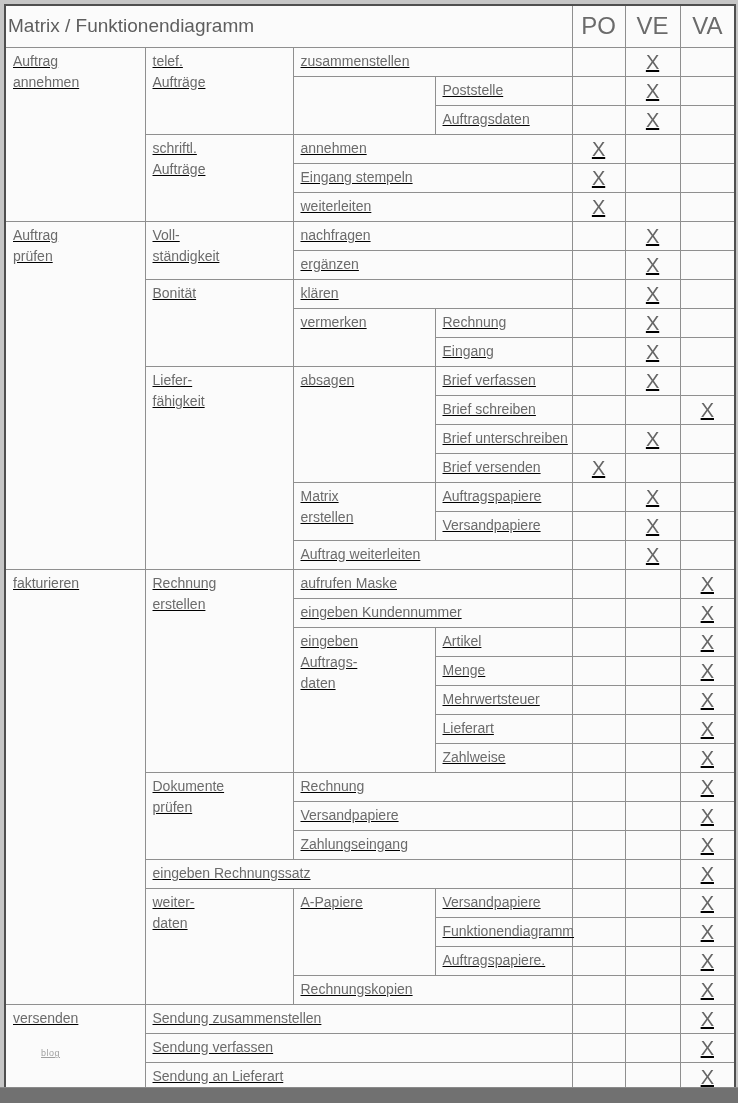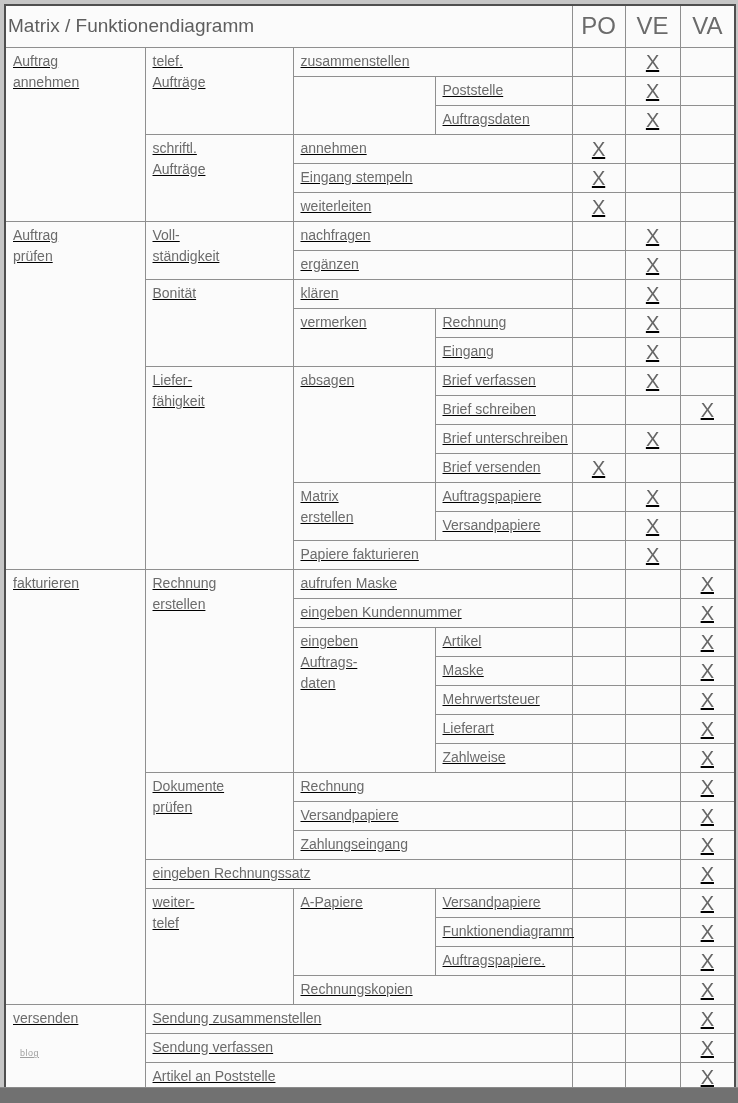"Papiere fakturieren" td.cell { text: Papiere fakturieren -> Auftrag weiterleiten }
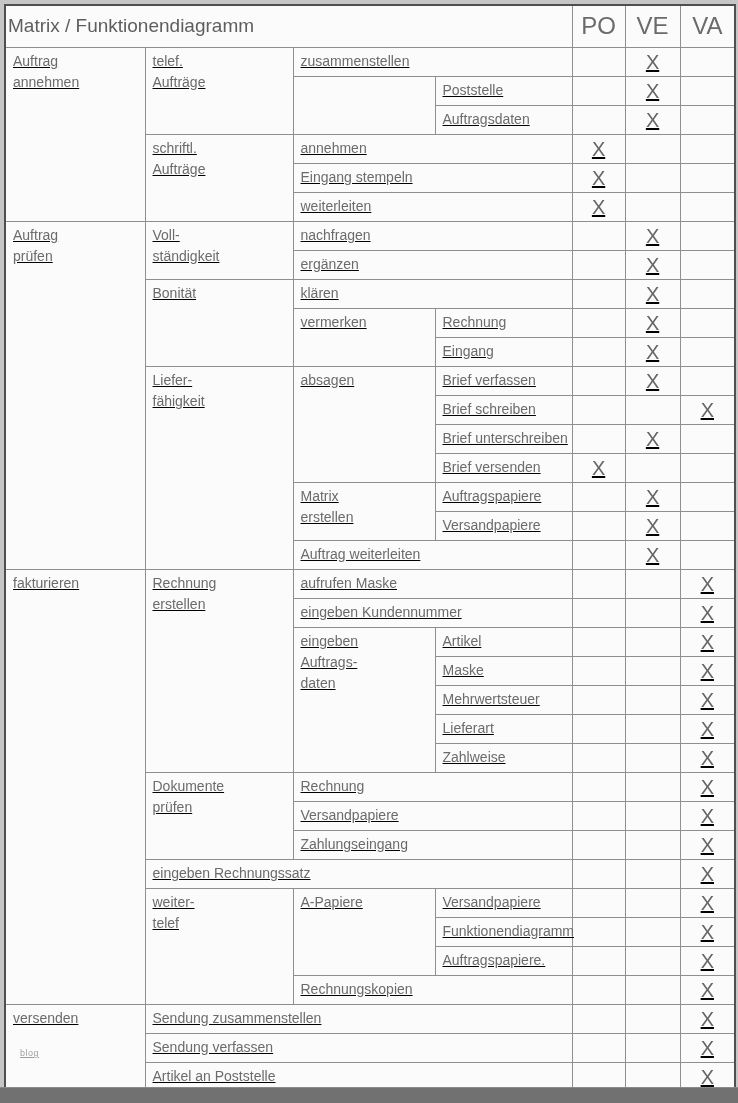"Maske" td.cell { text: Maske -> Menge }
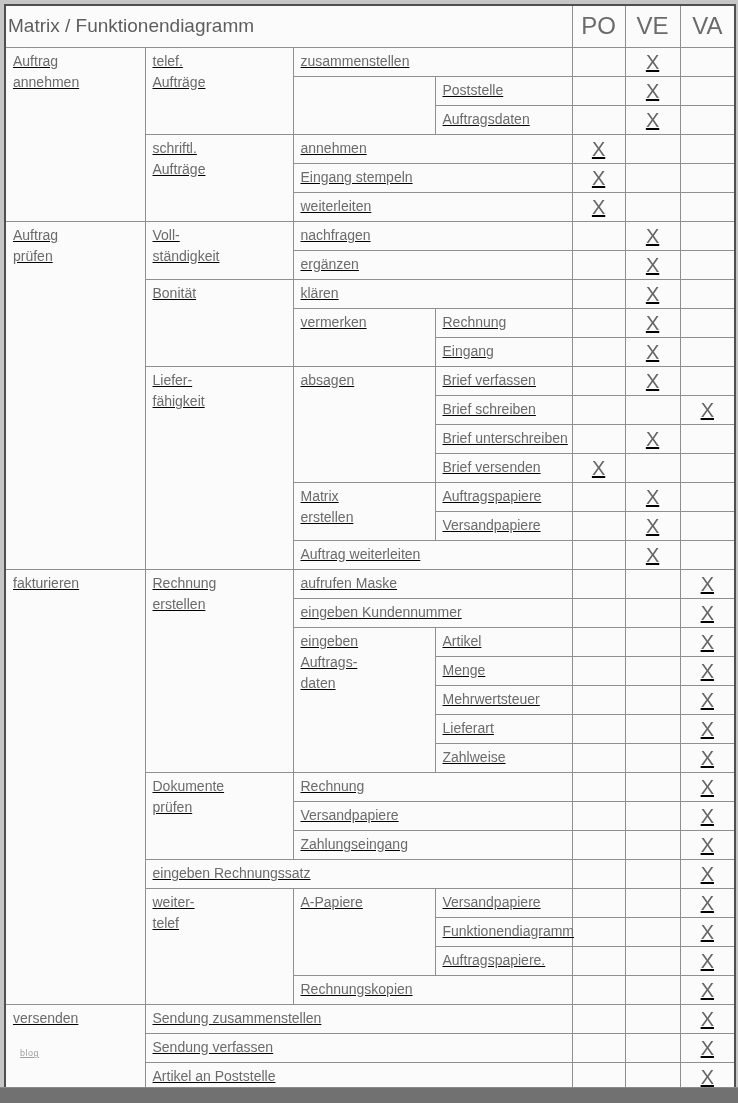"weiter-" td.cell { text: telef -> daten }
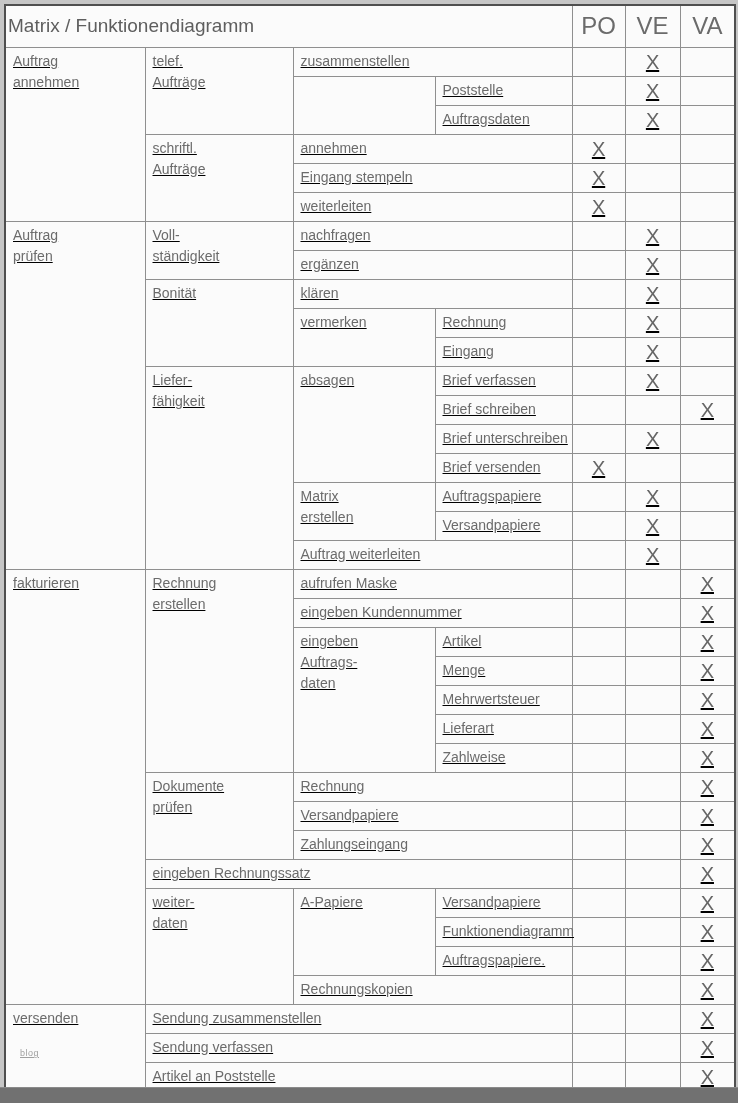"blog" .watermark { left: 20px -> 41px }
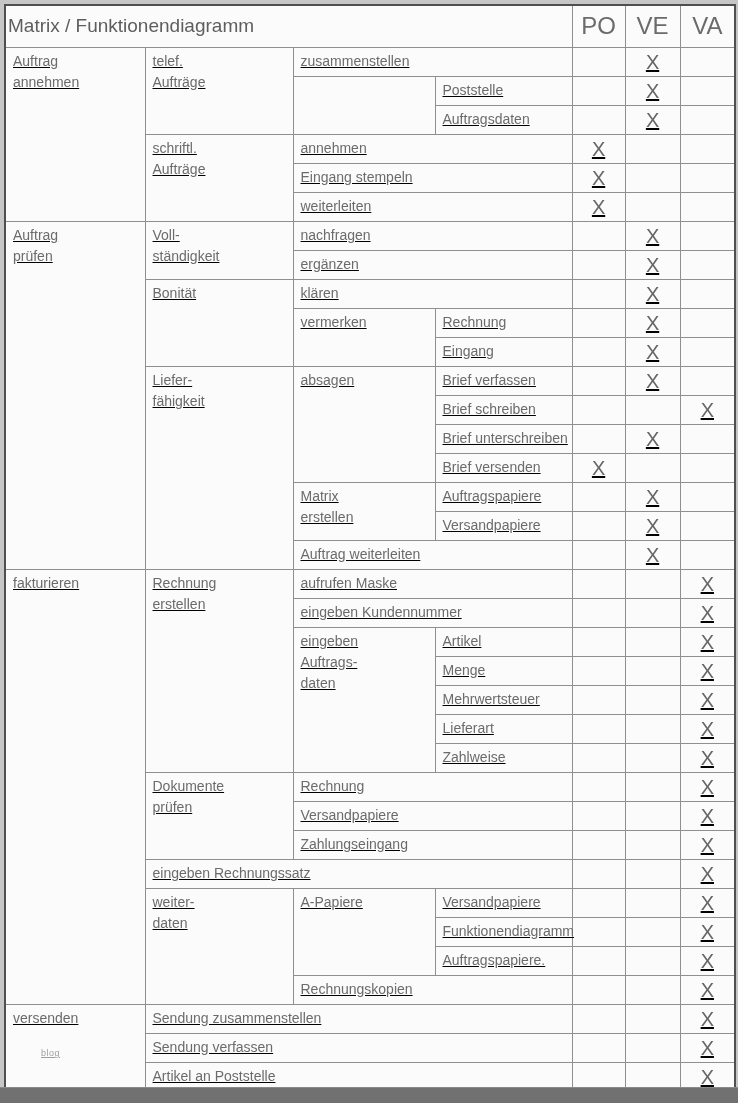"Artikel an Poststelle" td.cell { text: Artikel an Poststelle -> Sendung an Lieferart }
